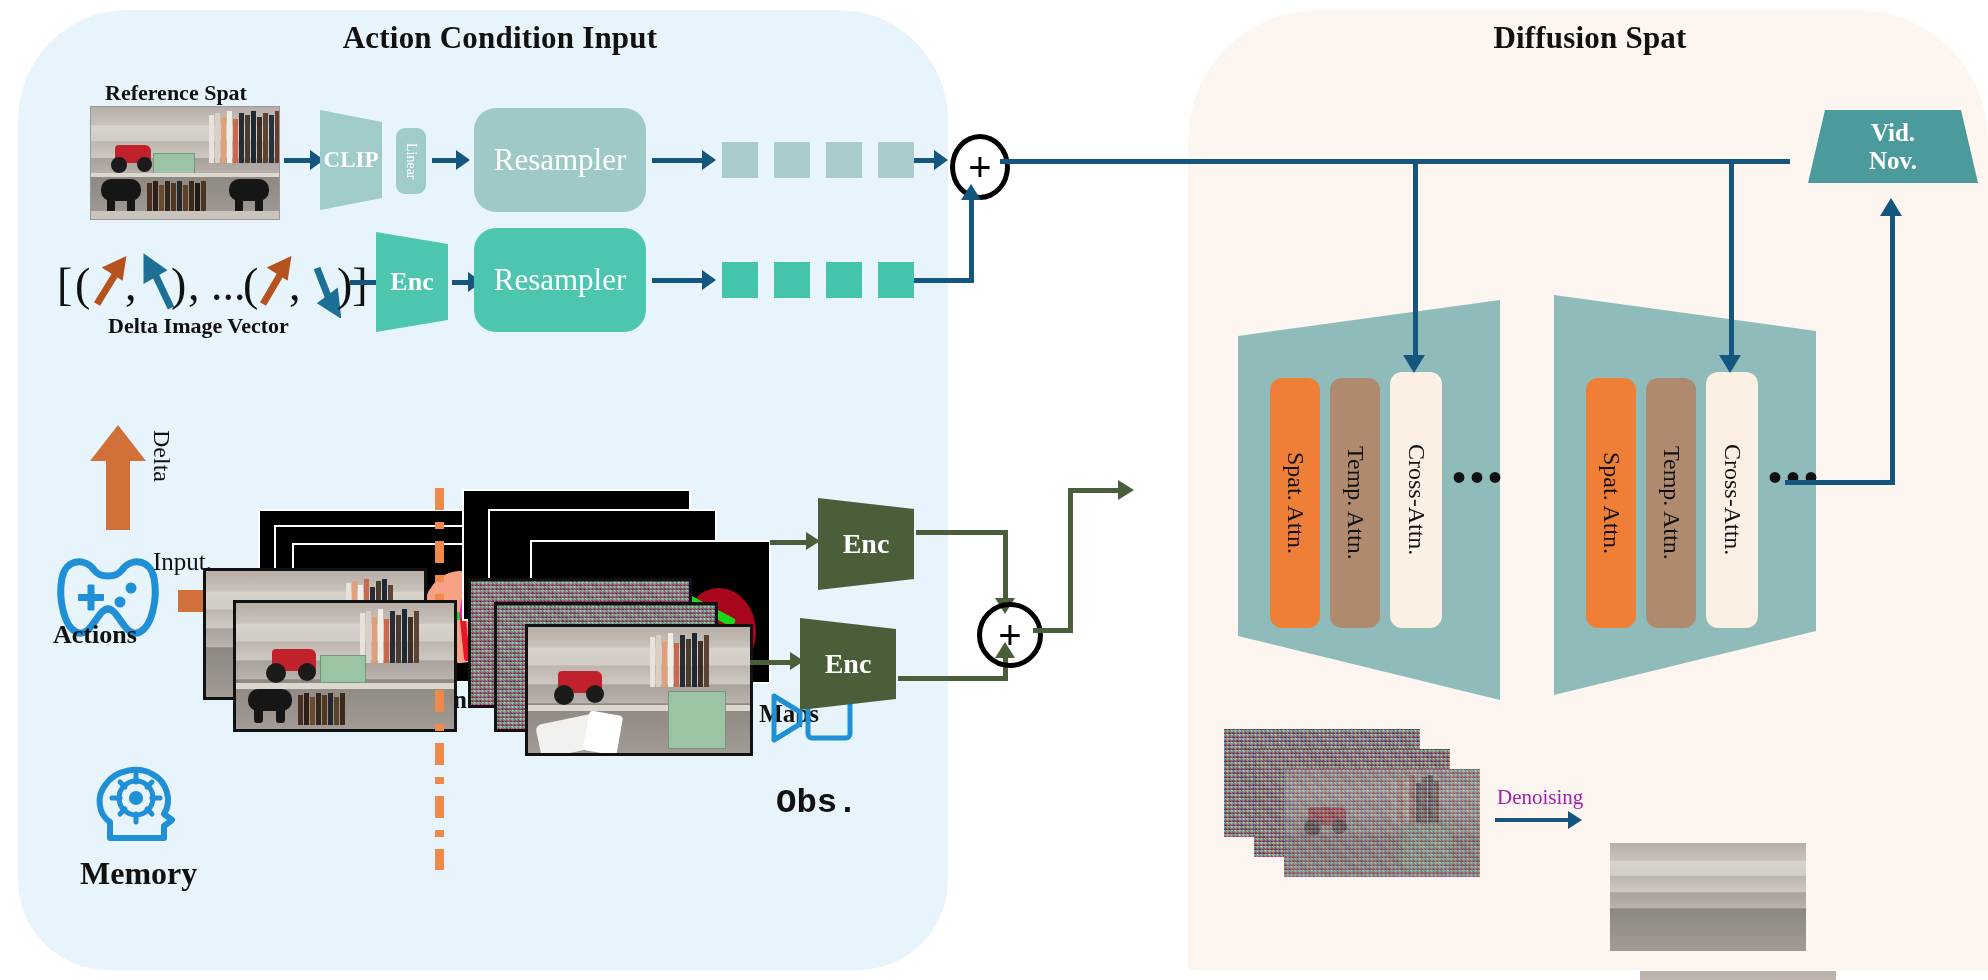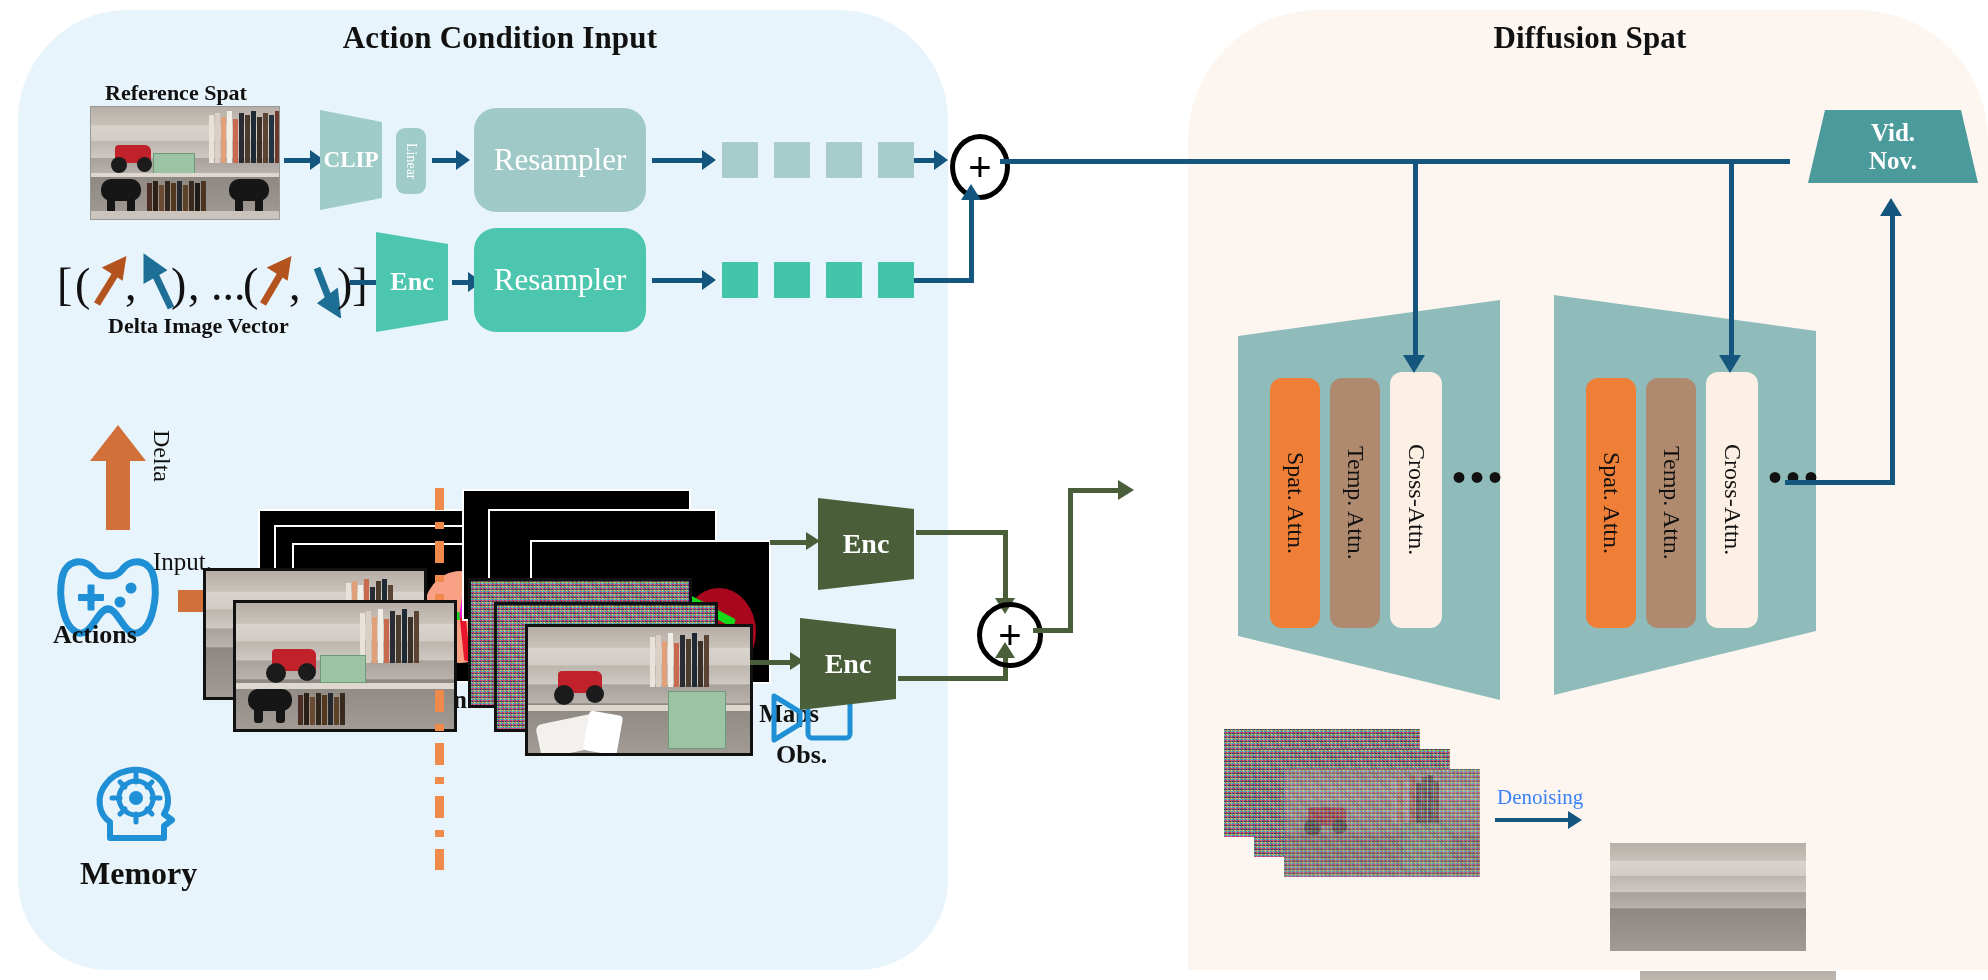"Obs." div.abs { font-family: none -> Liberation Mono, monospace; font-size: 26px -> 34px; top: 740px -> 784px }
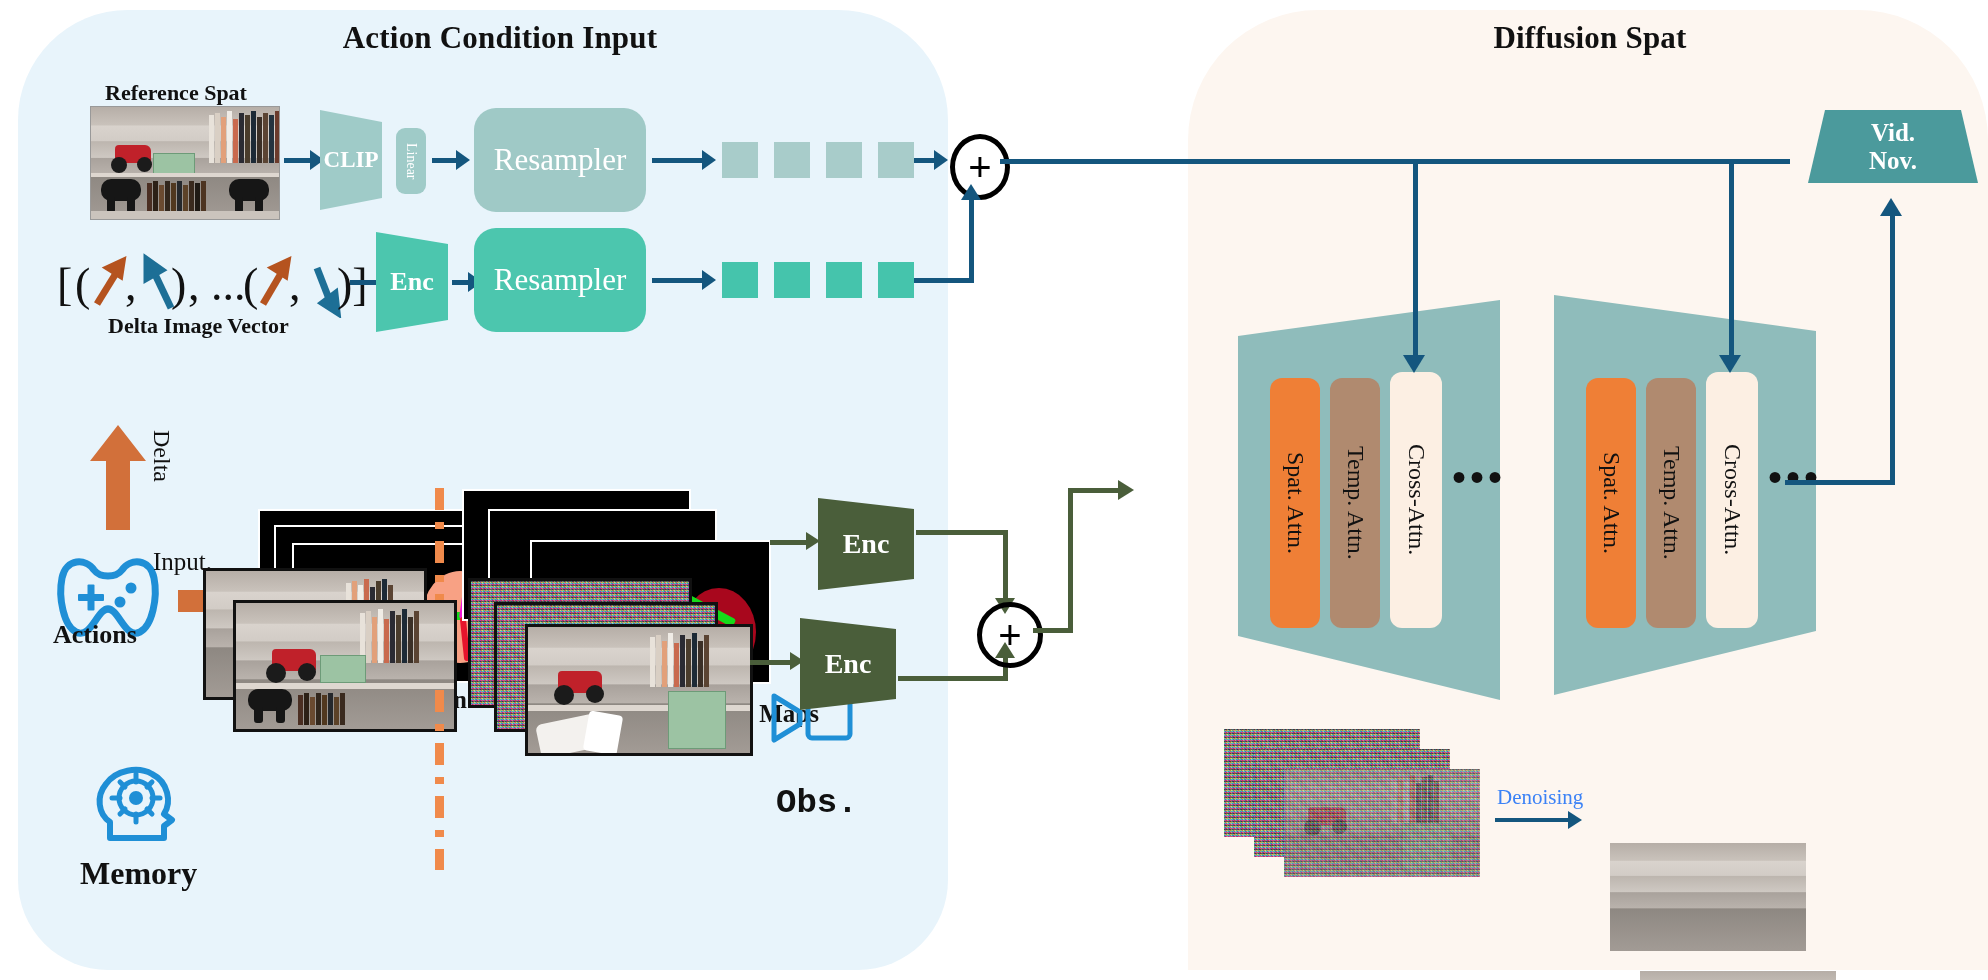"Denoising" div.abs { color: #3b82f6 -> #a21caf }
